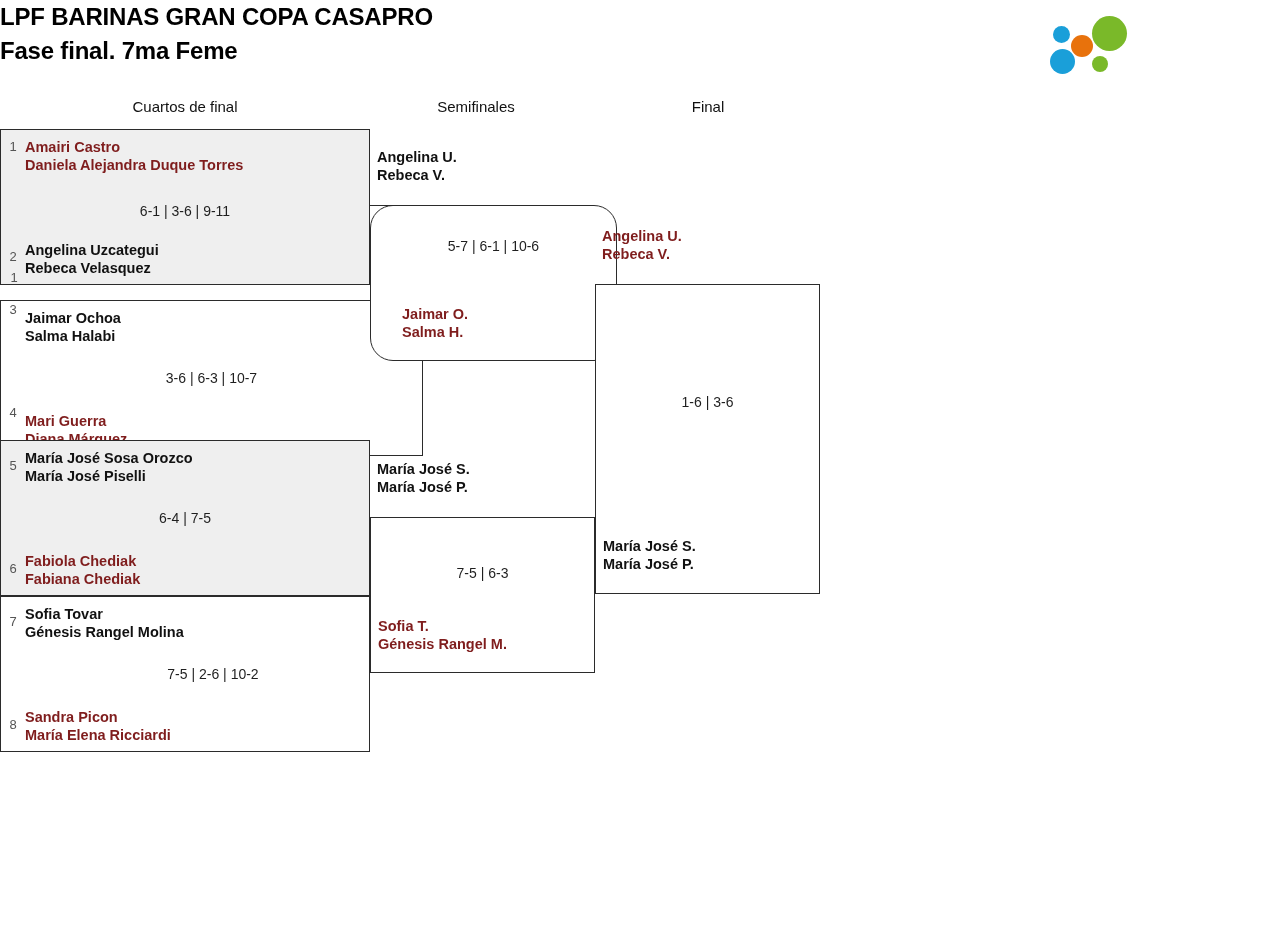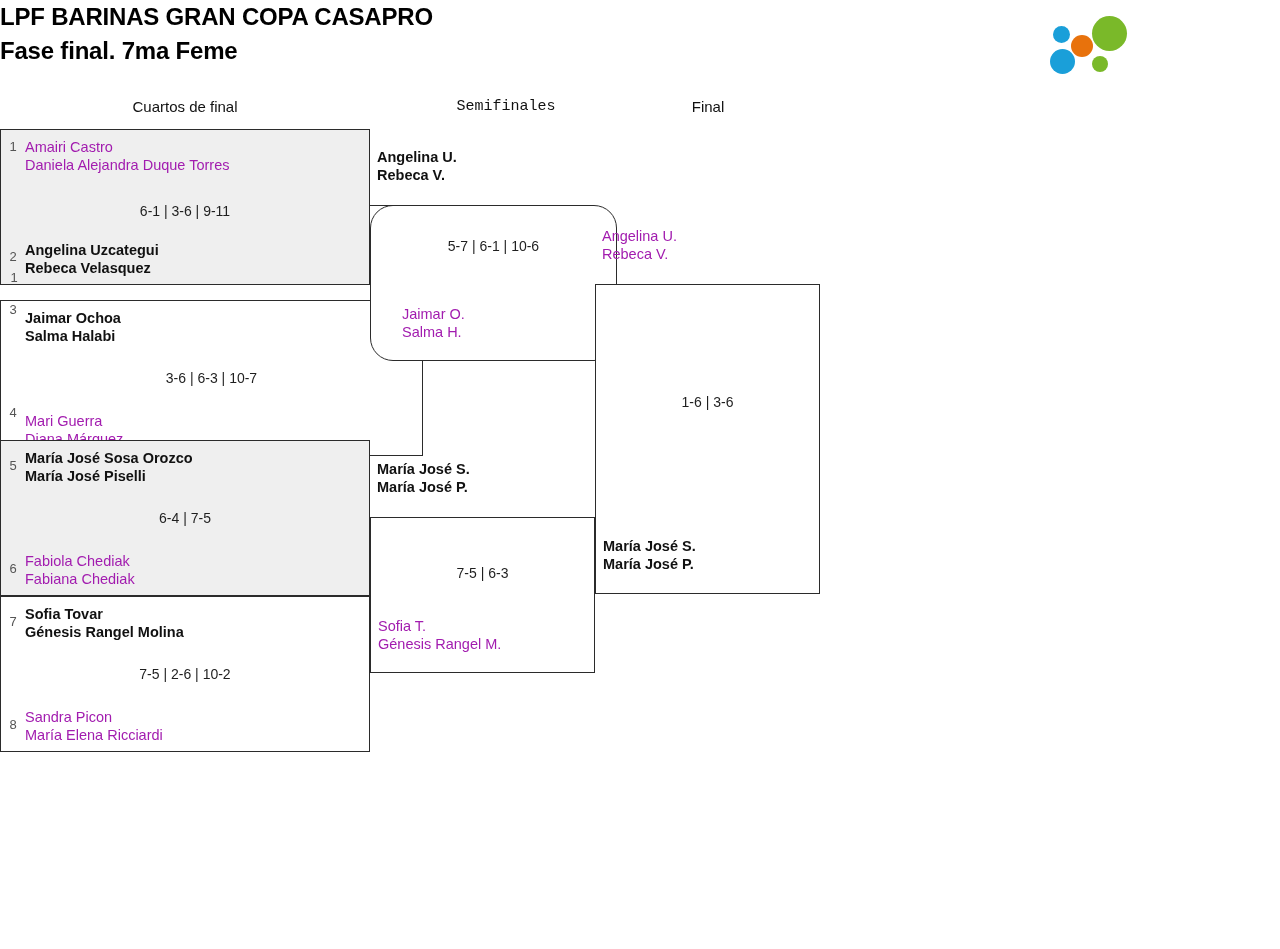"Semifinales" div.round-header { font-family: Liberation Mono, monospace -> none; left: 416px -> 386px }
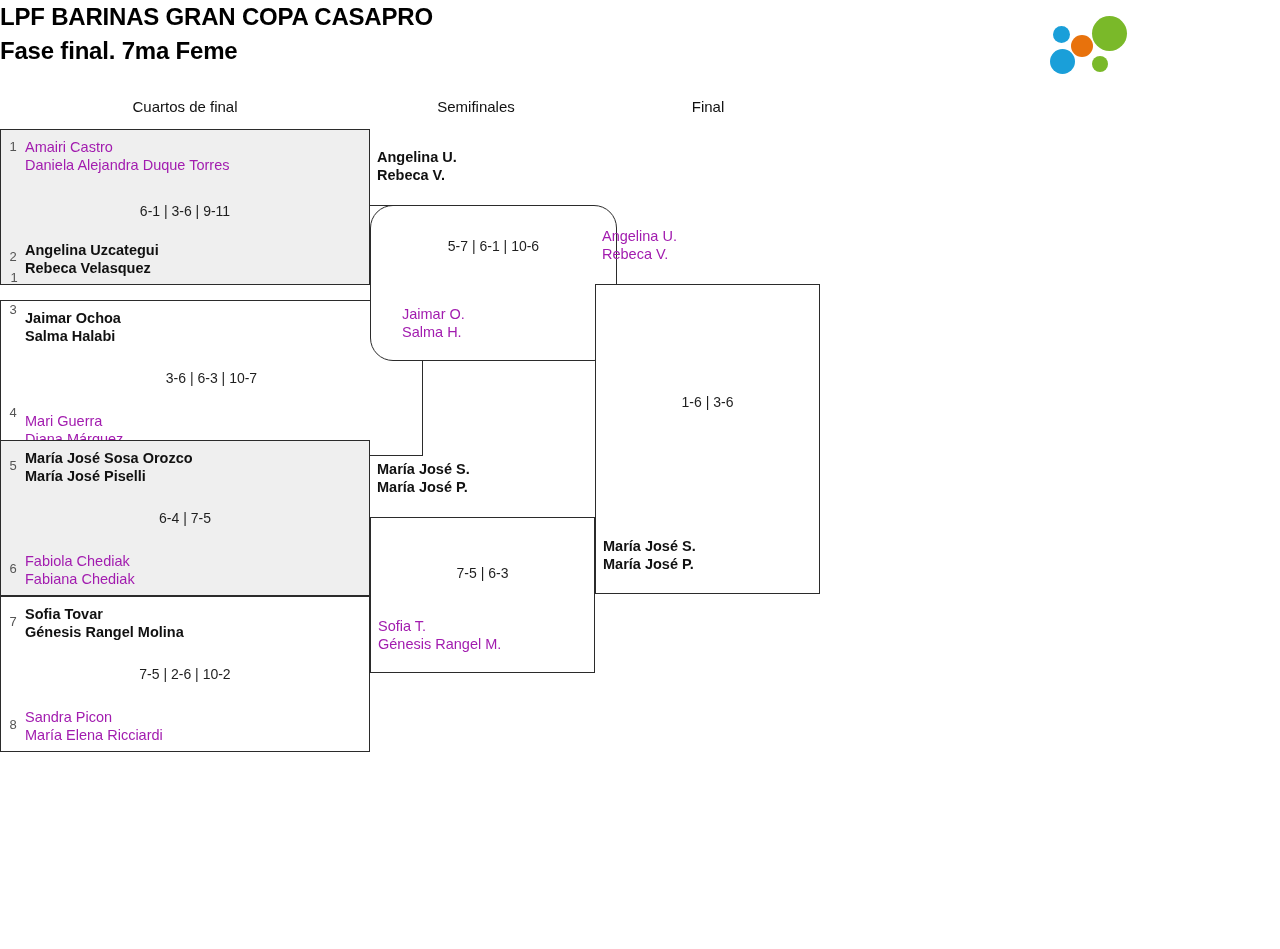"Amairi Castro" .team.loser { color: #a21caf -> #7f1d1d; font-weight: normal -> bold }
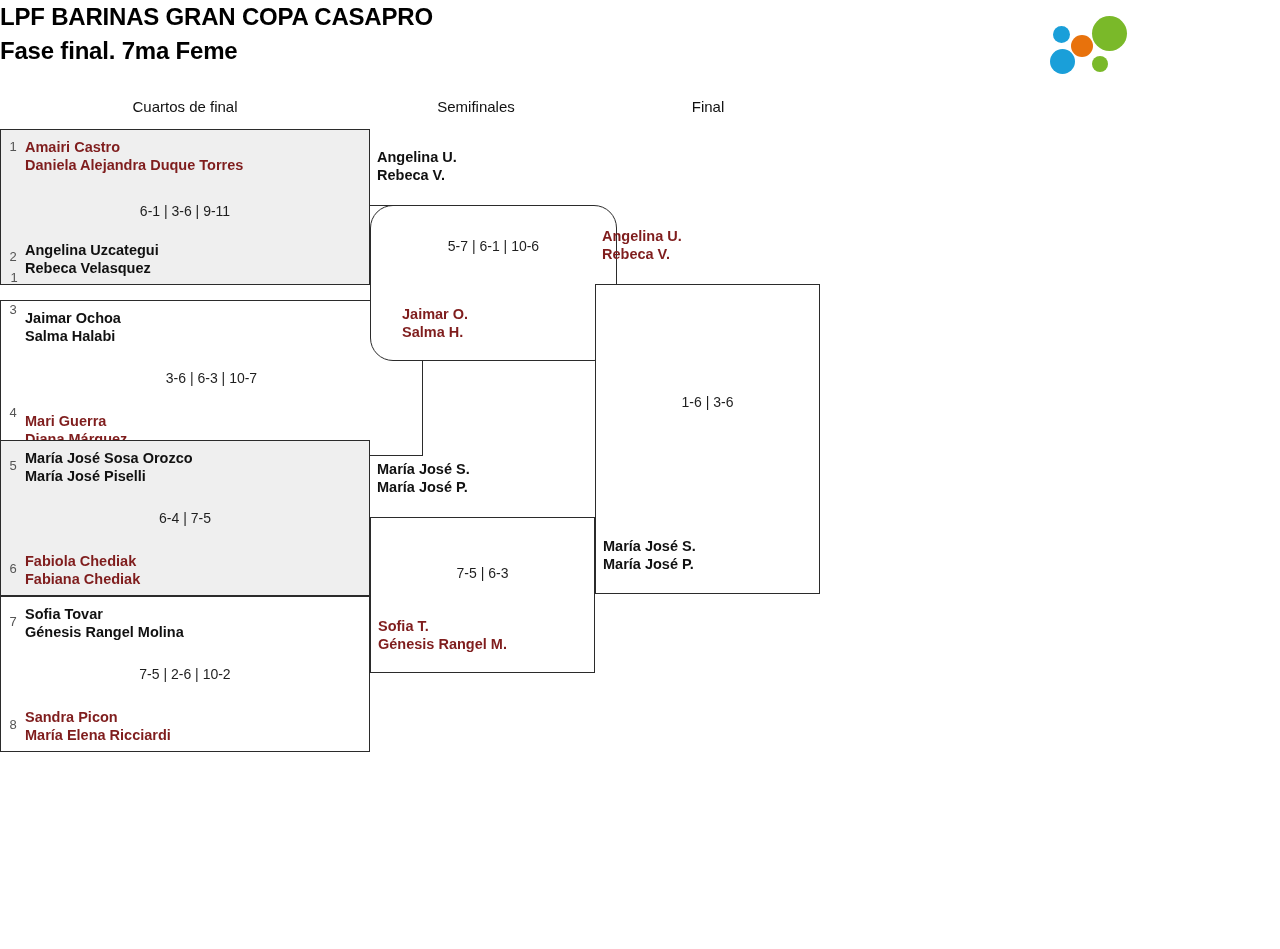"Sofia Tovar" div.match-box { padding-left: none -> 28px }
